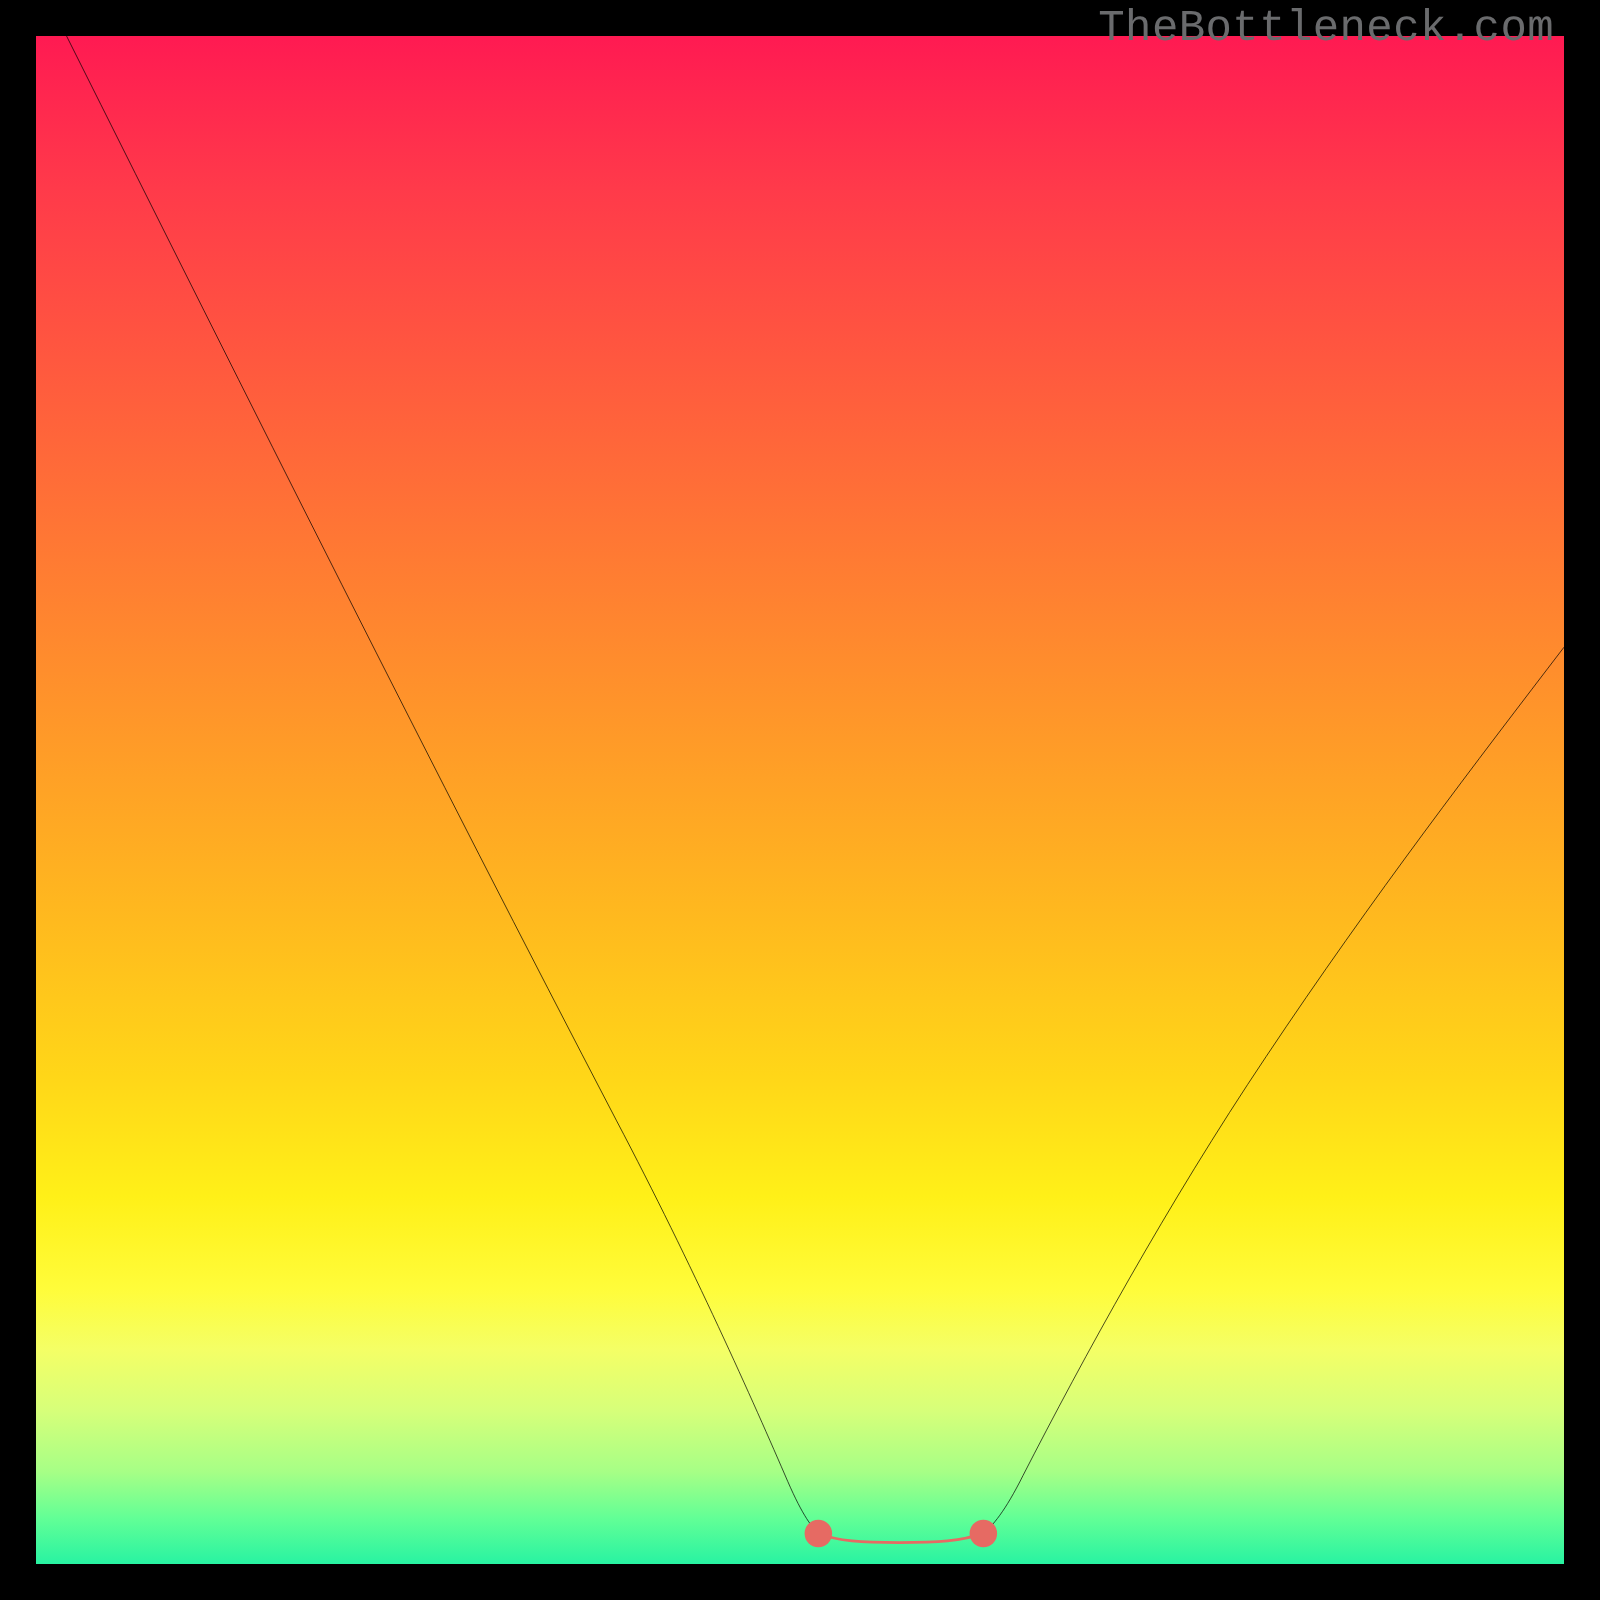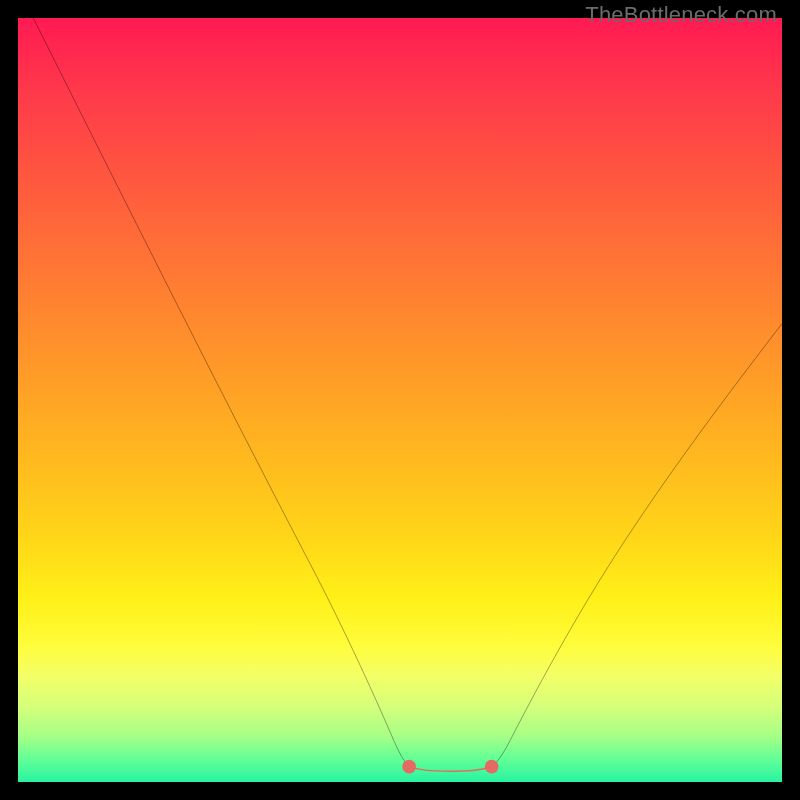"TheBottleneck.com" .stage { font-family: none -> Liberation Mono, monospace }
